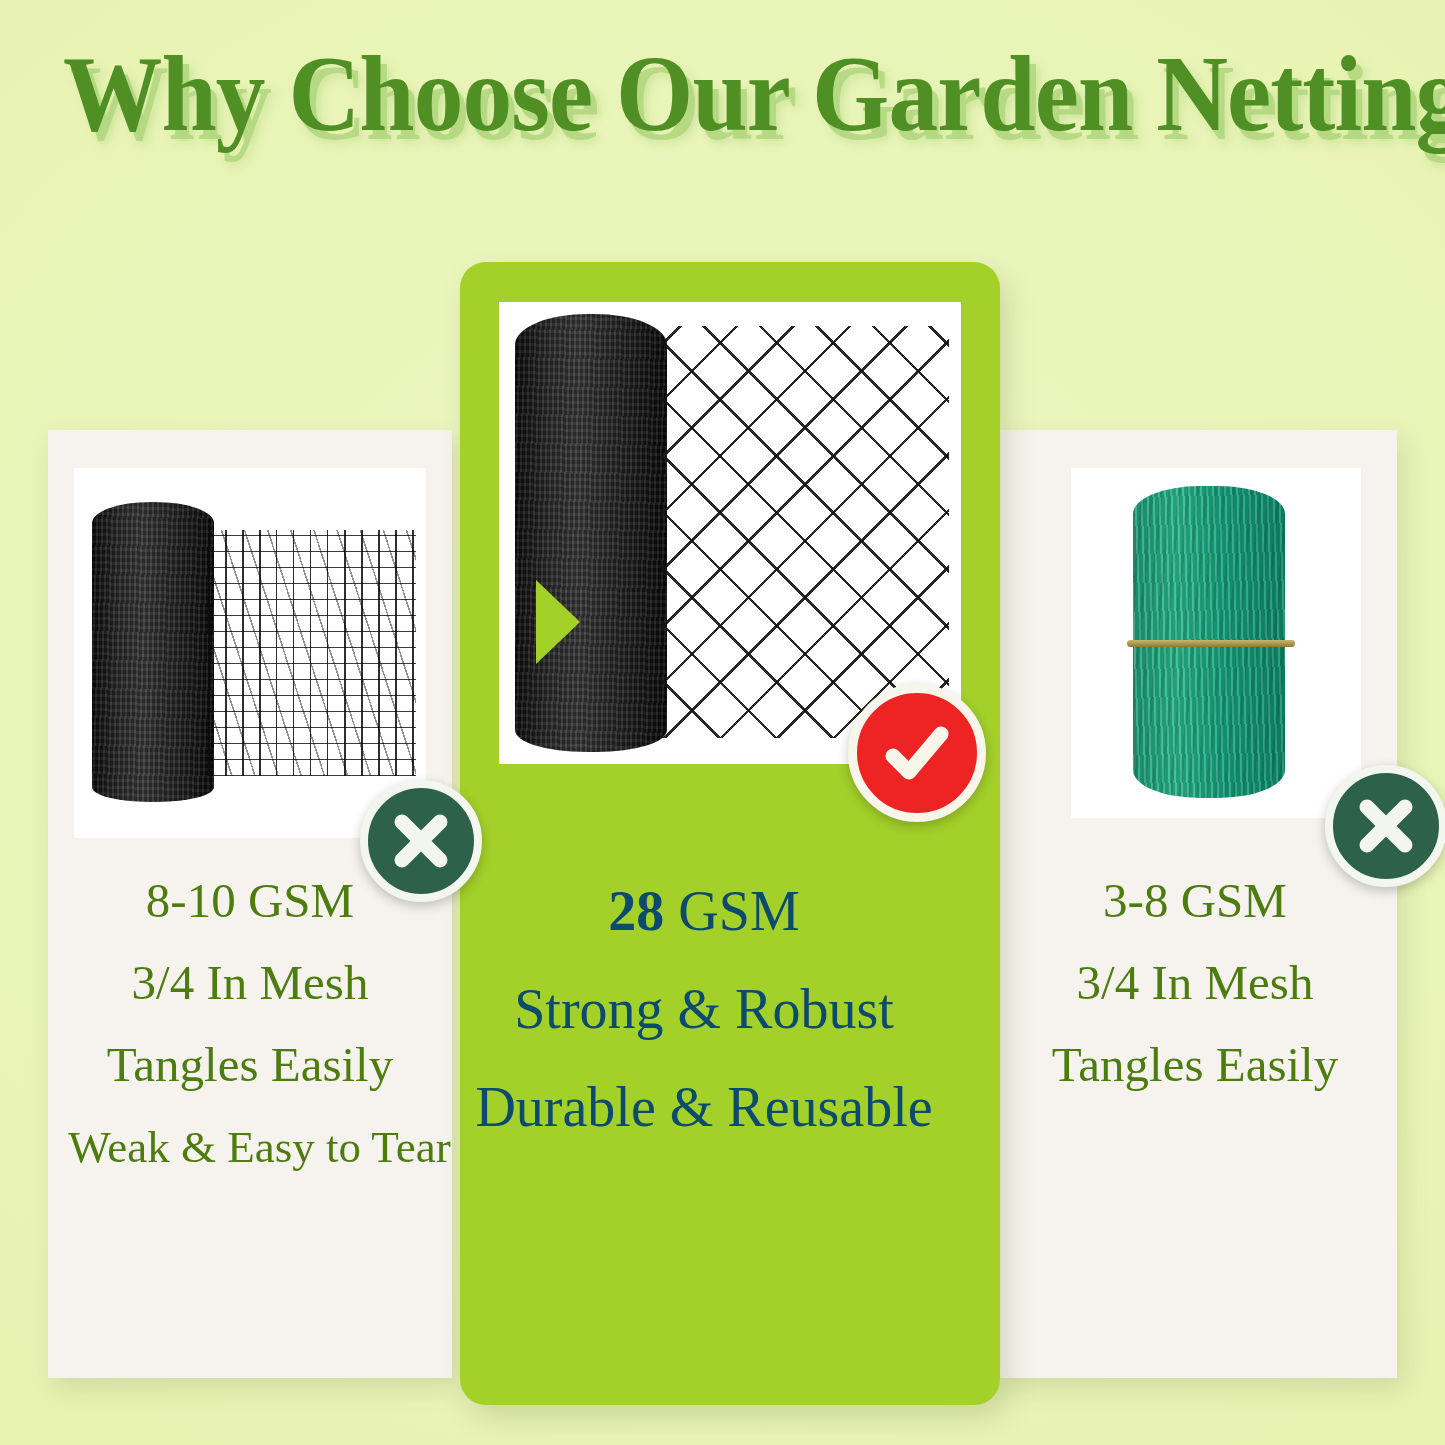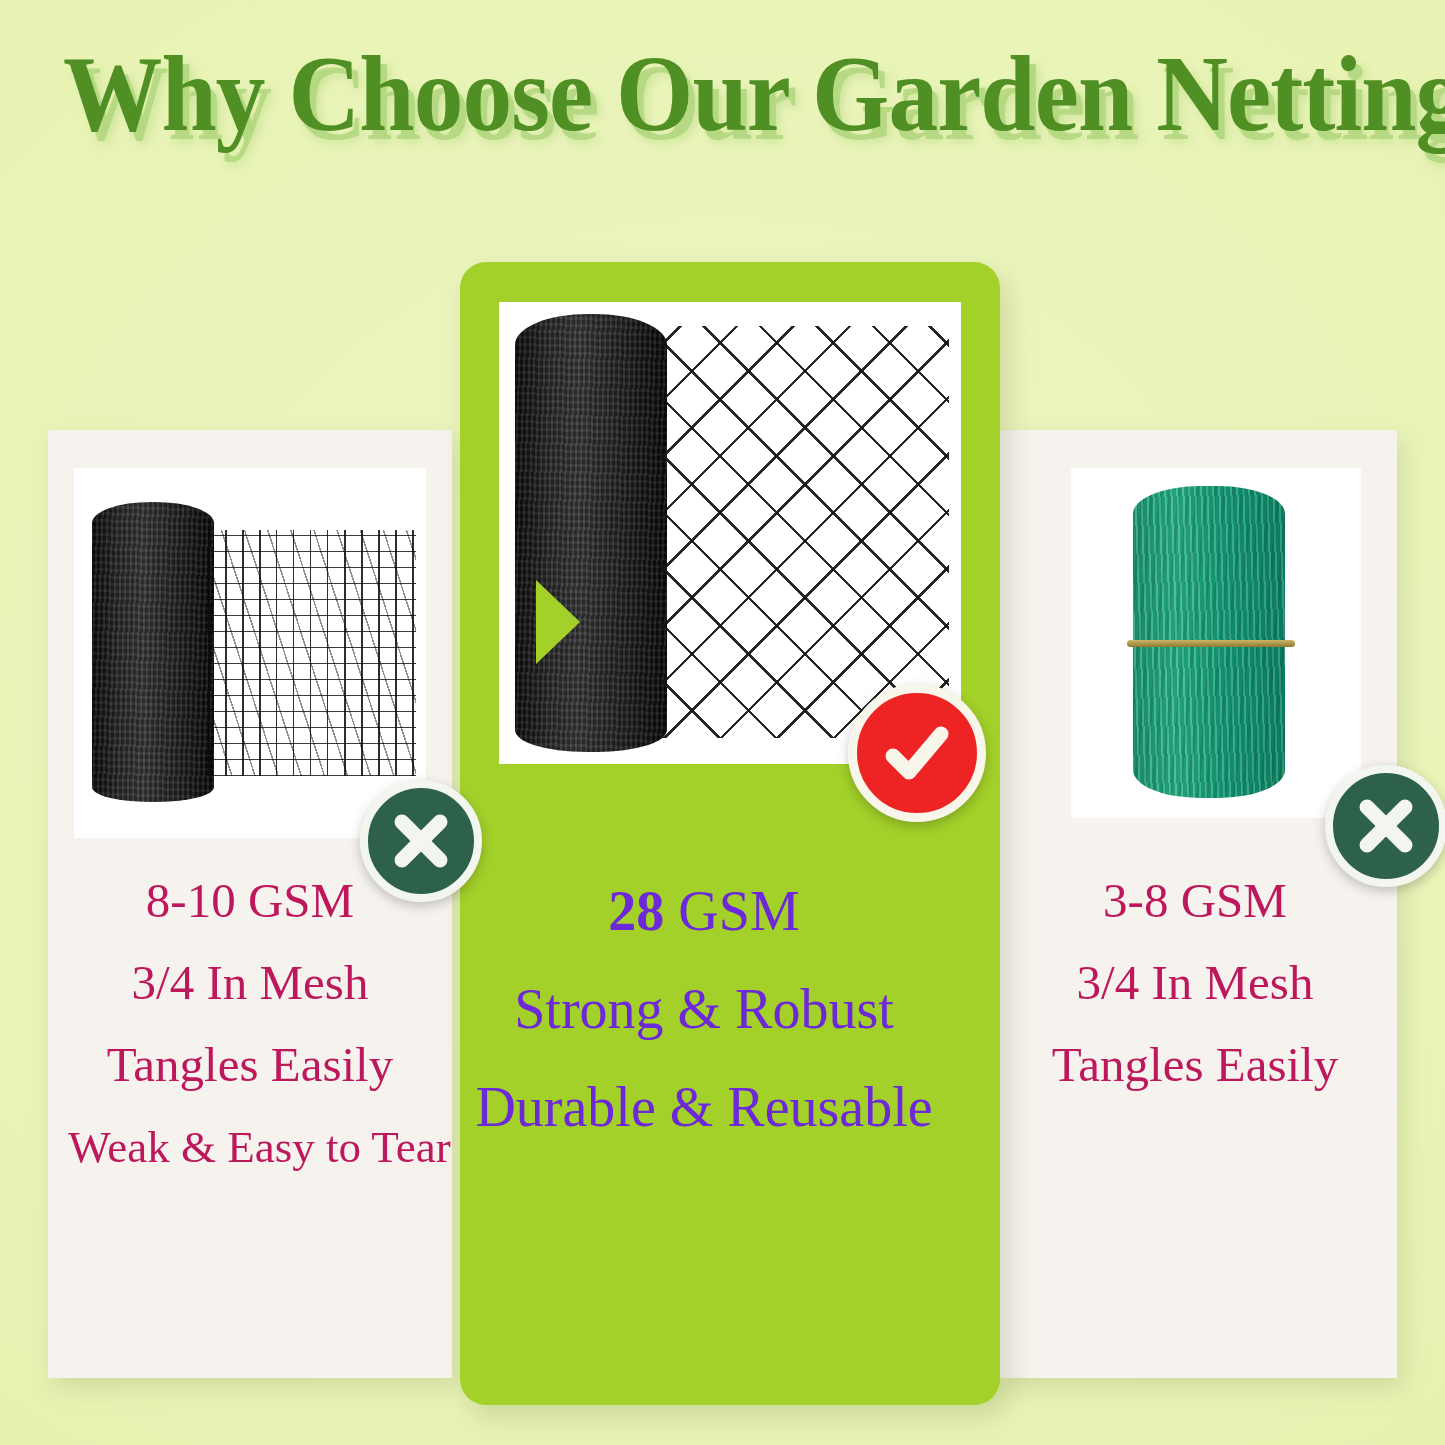"8-10 GSM" .side-text { color: #be185d -> #4d7c0f }
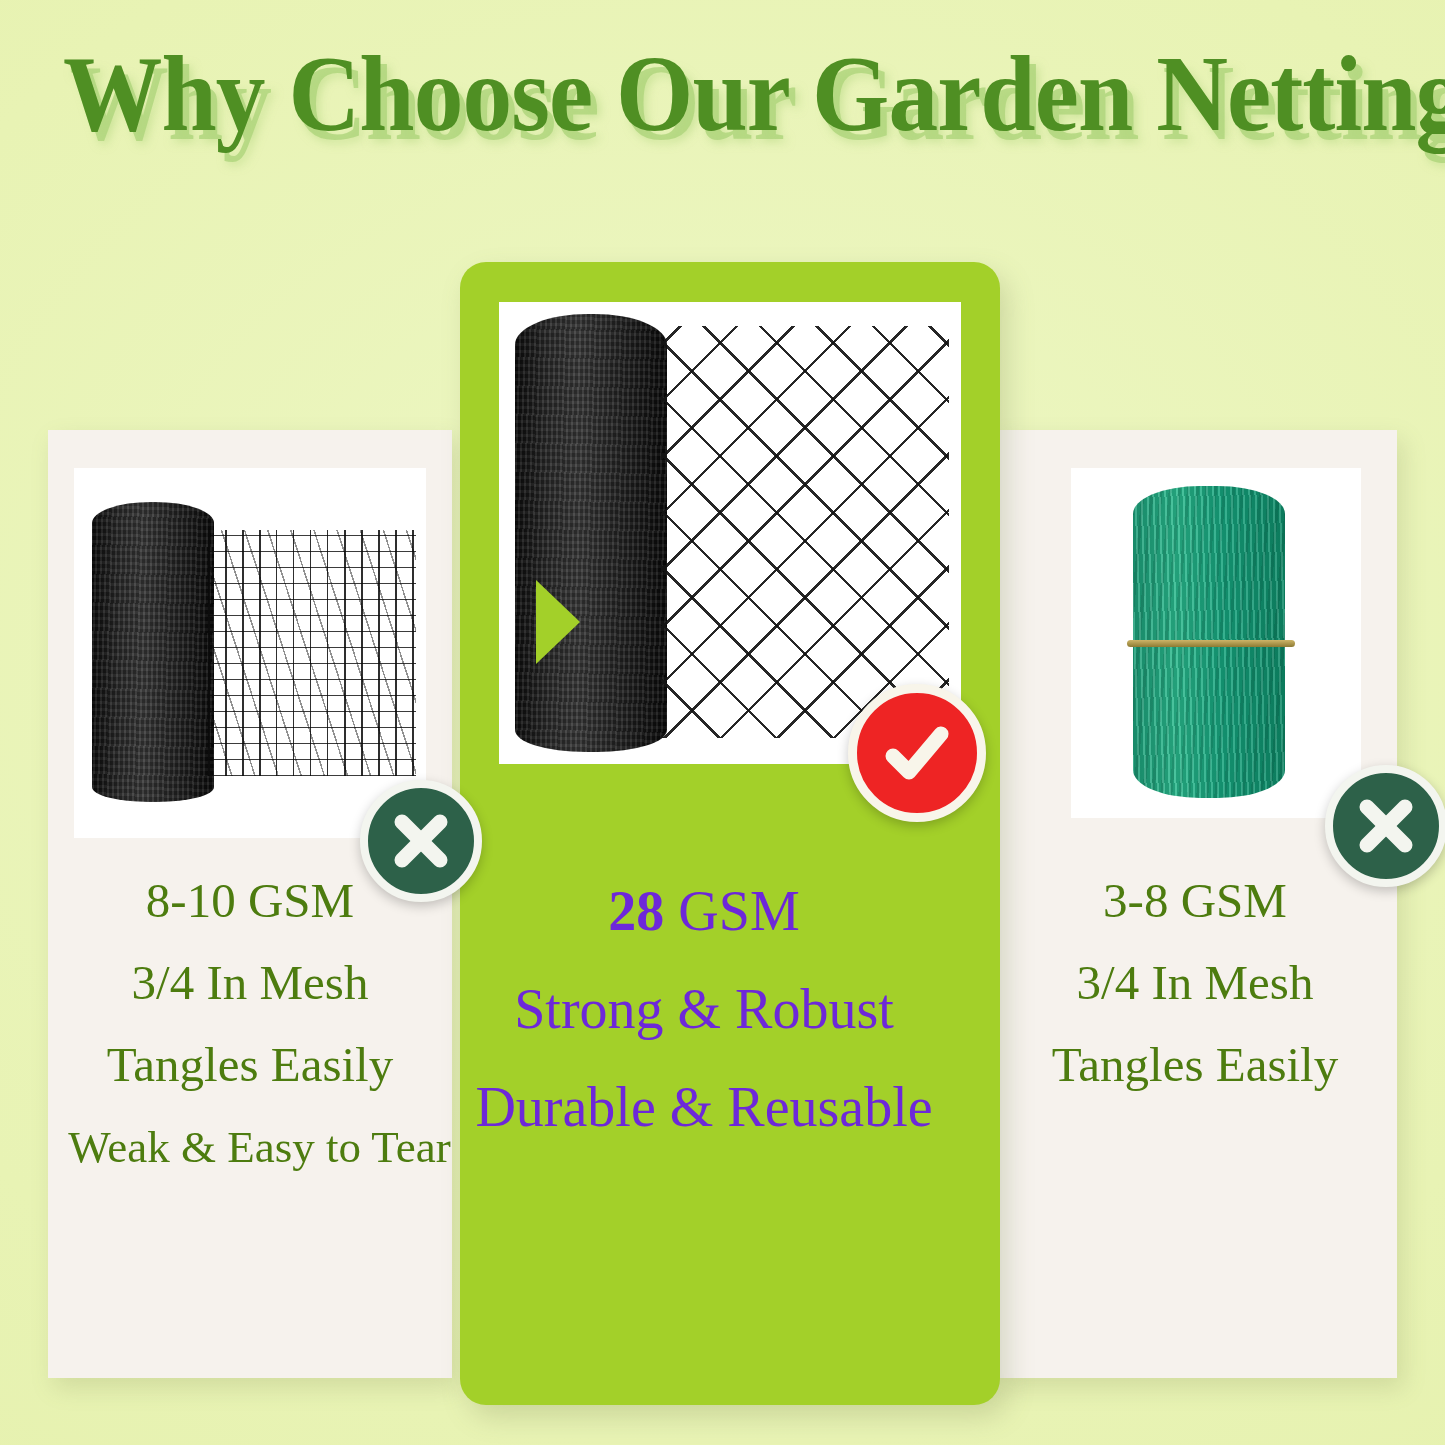"28 GSM" #center-text { color: #6d28d9 -> #0c4a6e }
